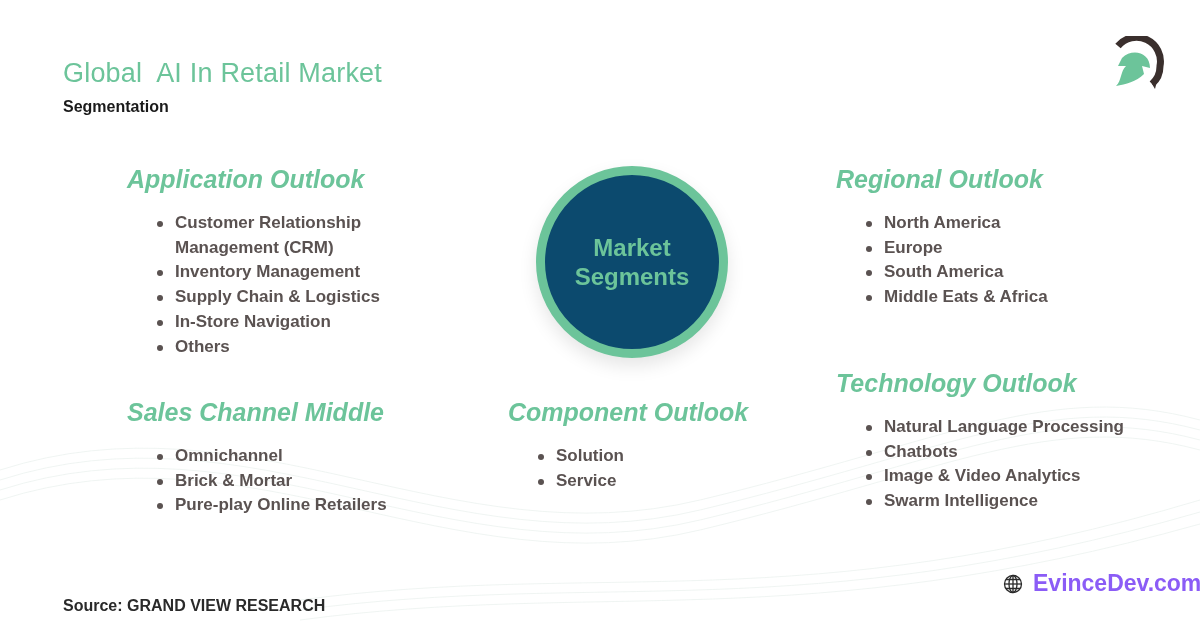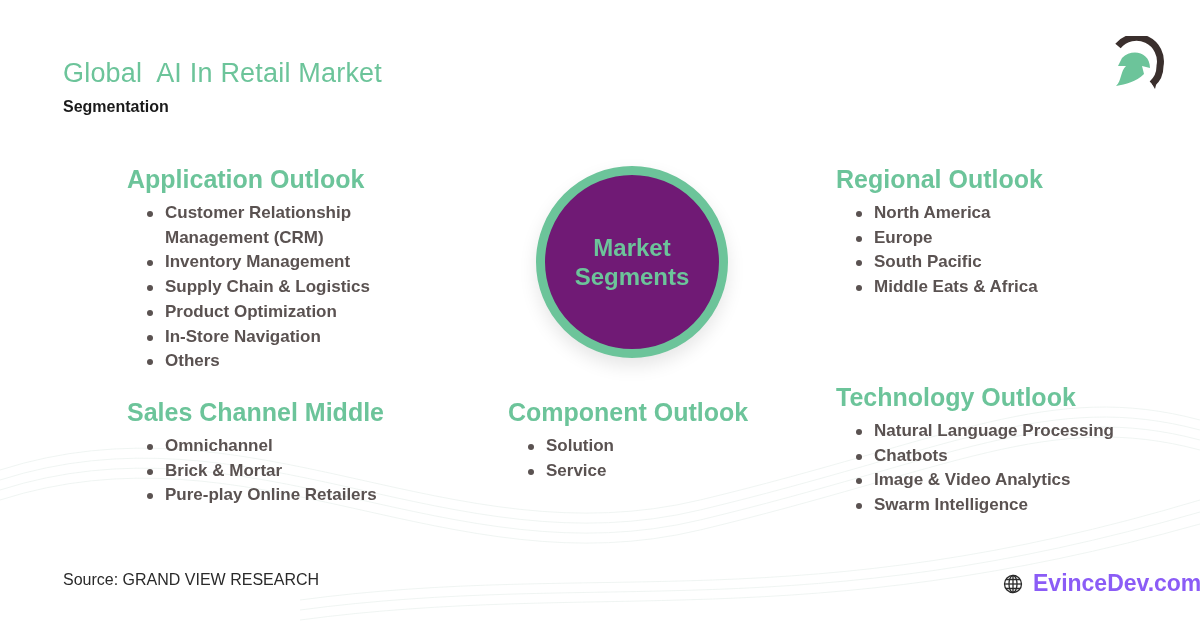"Application Outlook" .section h2 { font-style: none -> italic }
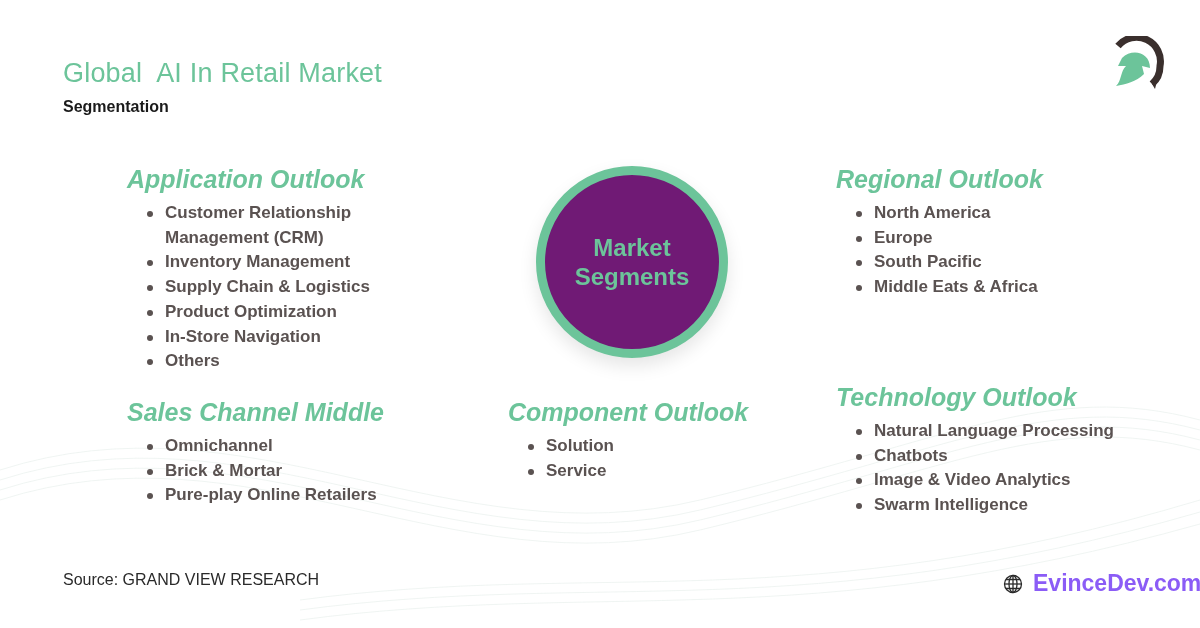"Customer Relationship" .section ul { margin: 7px -> 17px }
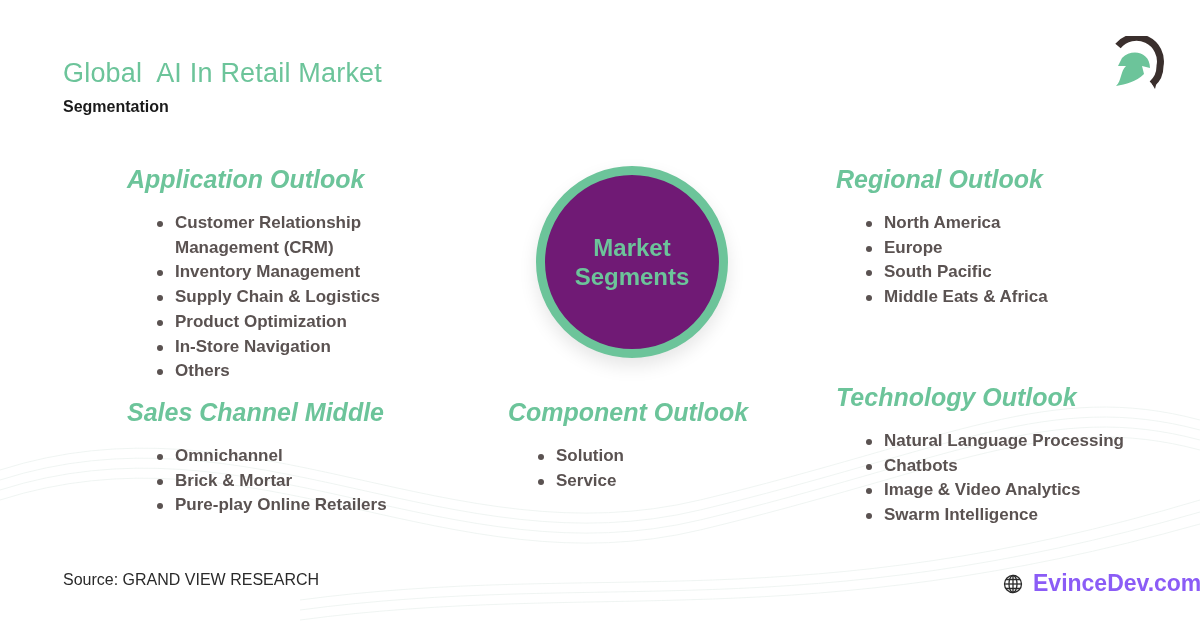"Market" .circle { background: #701a75 -> #0c4a6e }
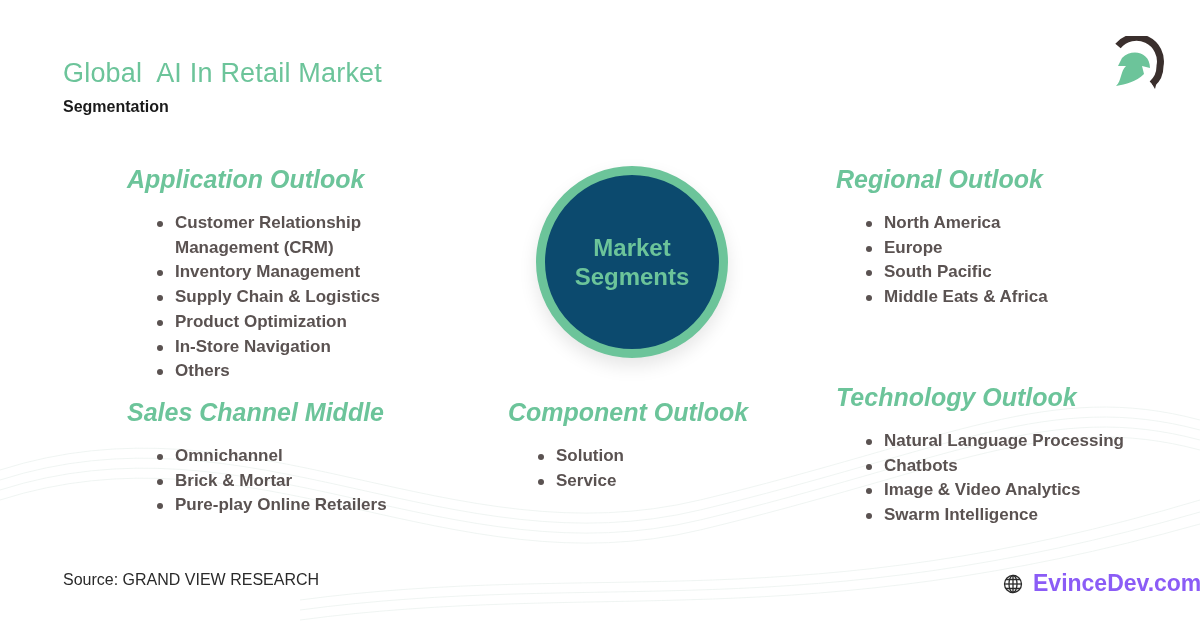"South Pacific" li { text: Pacific -> America }
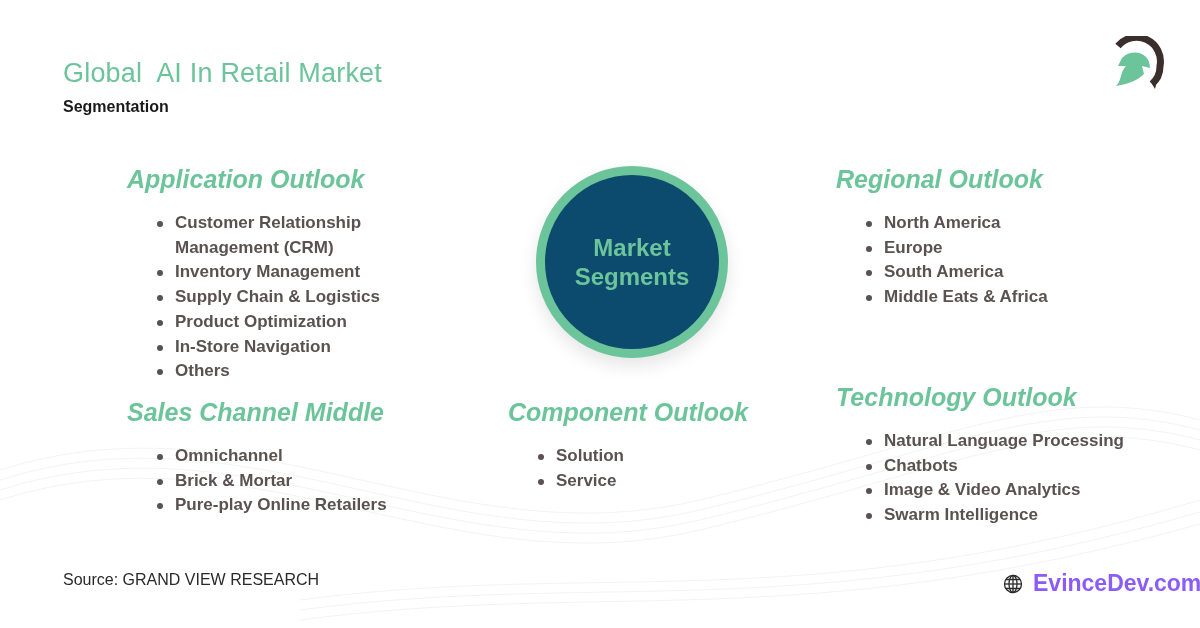"Product Optimization" li { html: <li>Product Optimization</li> -> none }
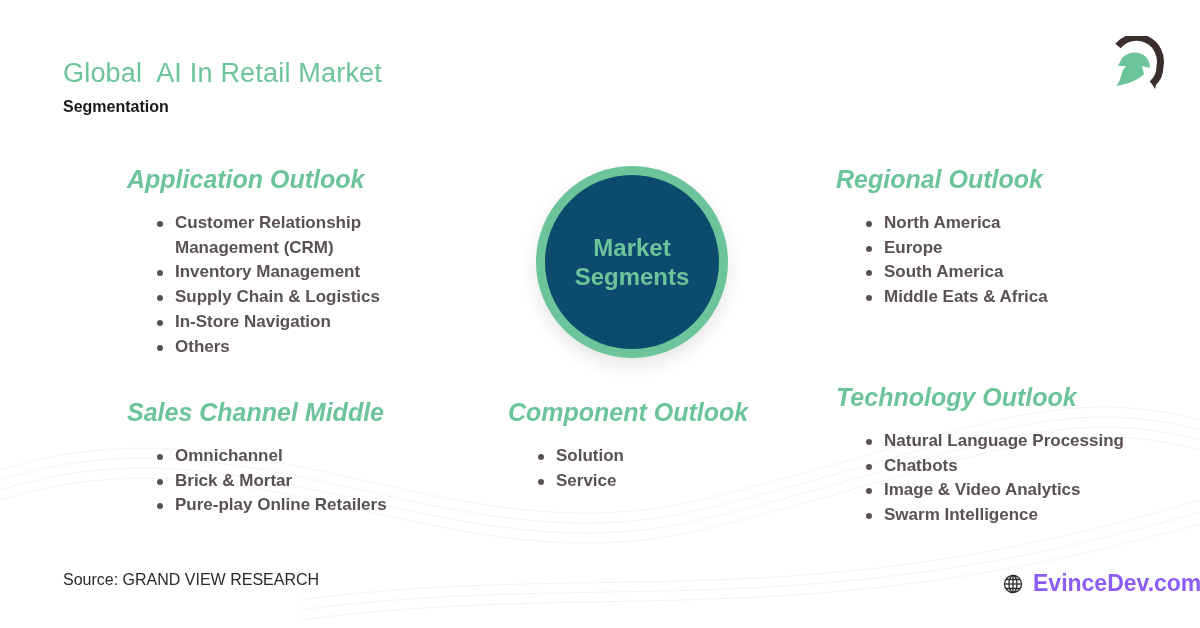"Technology Outlook" div.section { top: 383px -> 369px }
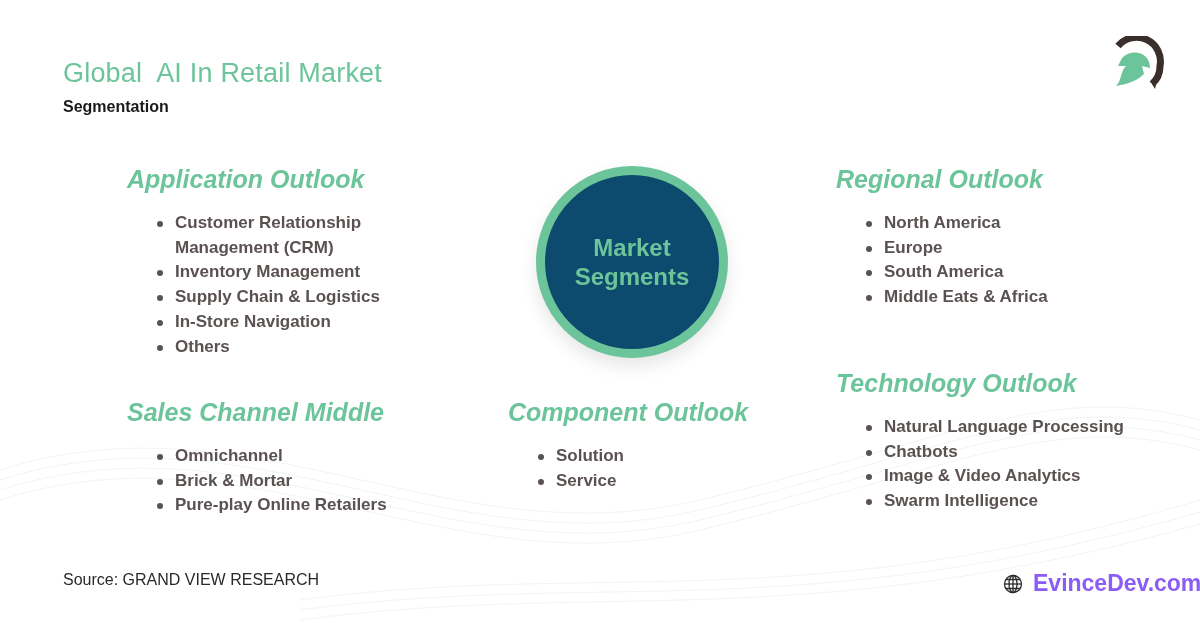"Source: GRAND VIEW RESEARCH" .source { font-weight: normal -> bold; top: 571px -> 597px }
